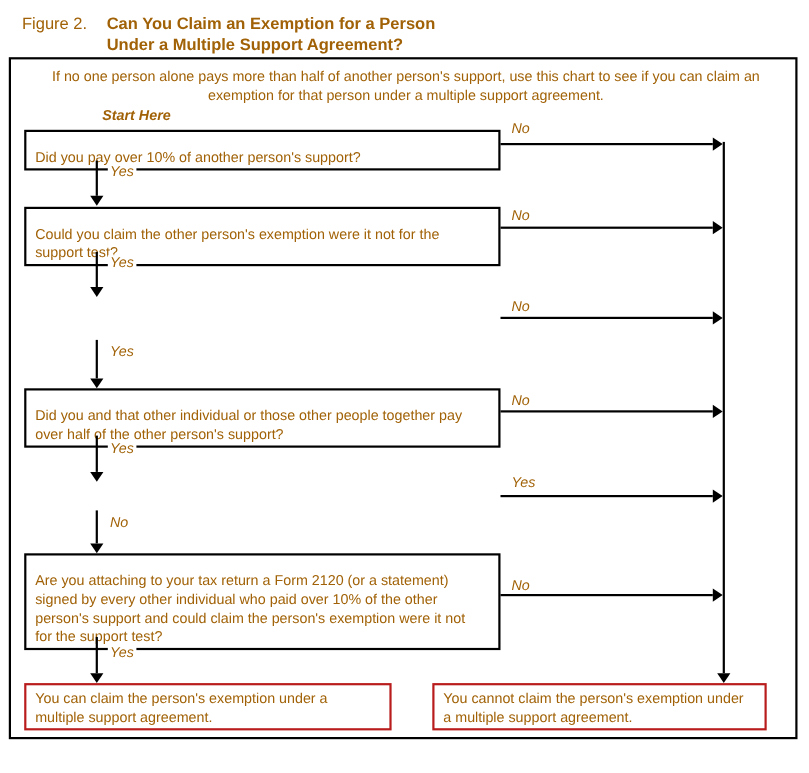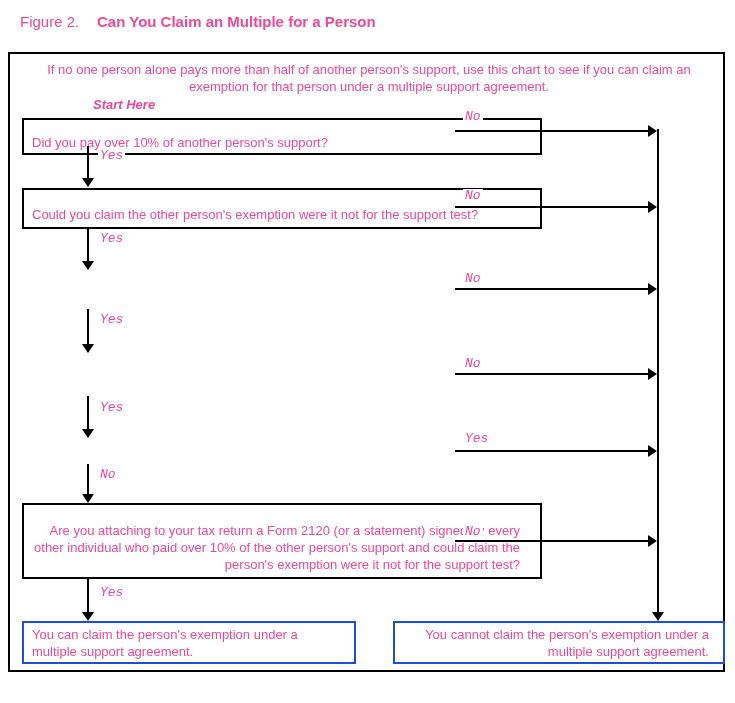"Figure 2." .page { color: #ec4899 -> #a16207 }
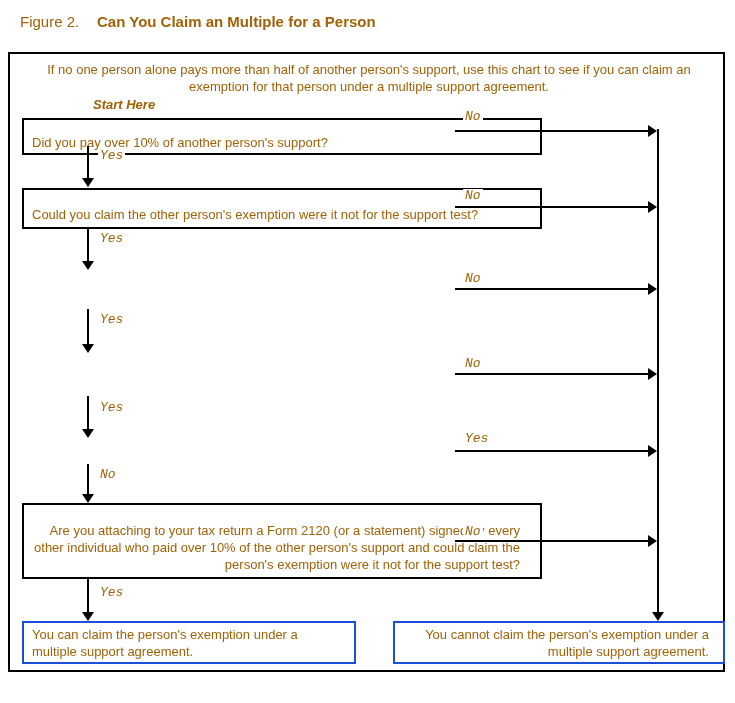"Can You Claim an Multiple" div { text: Multiple -> Exemption }
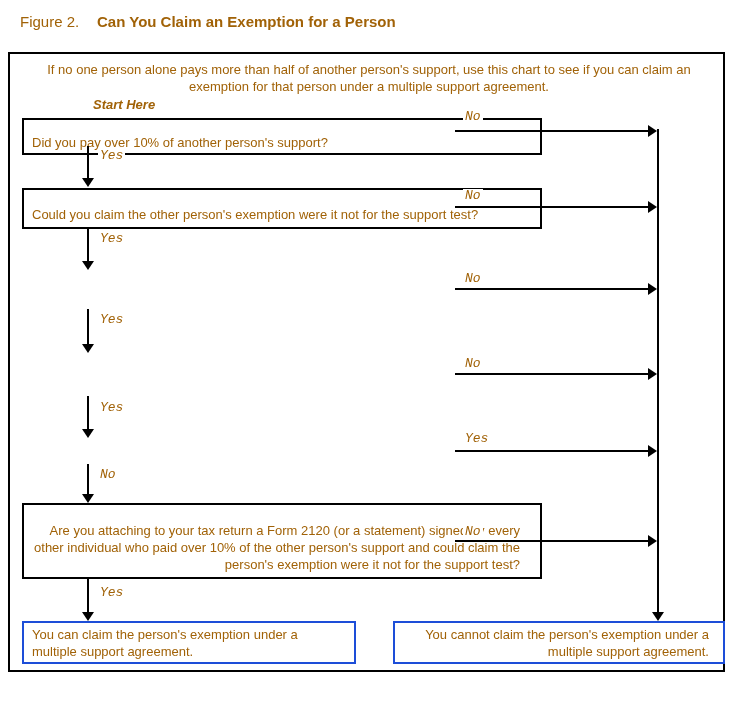"Under a Multiple Support Agreement?" div { html: none -> <div>Under a Multiple Support Agreement?</div> }
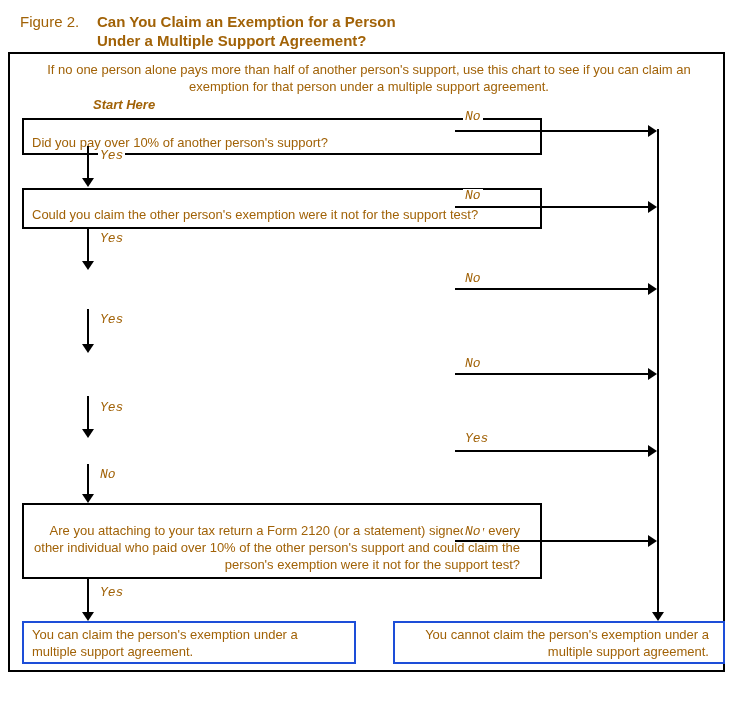"No" .lbl { font-family: Liberation Mono, monospace -> none }
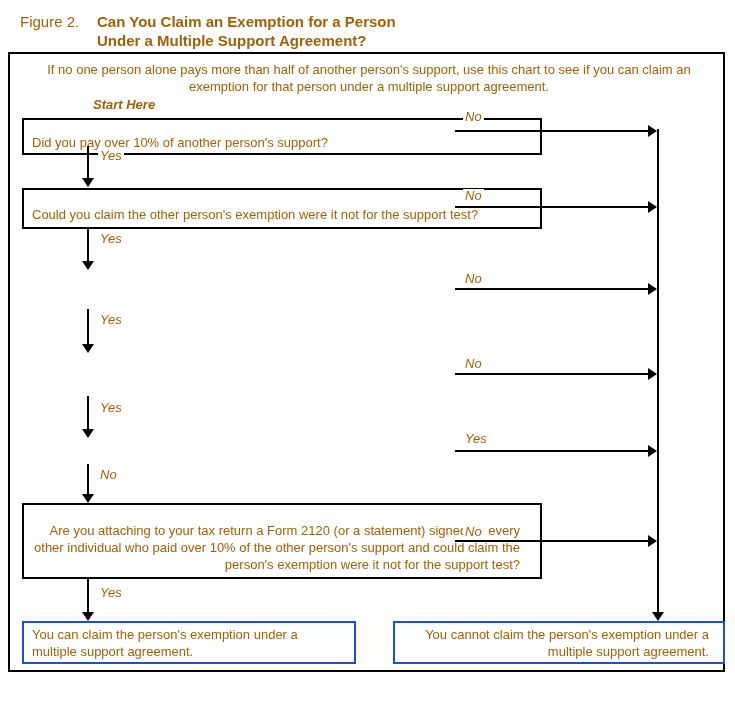"Did you pay over 10%" .qbox { width: 520px -> 433px }
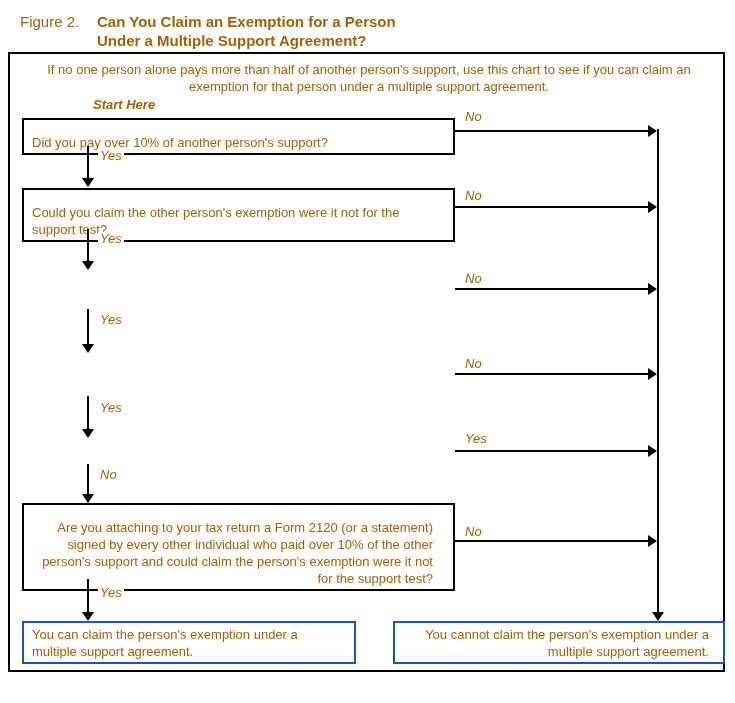"Did you and that other" div.qbox { html: none -> <div>Did you and that other individual or those other people together pay over half of the other person's support?</div> }
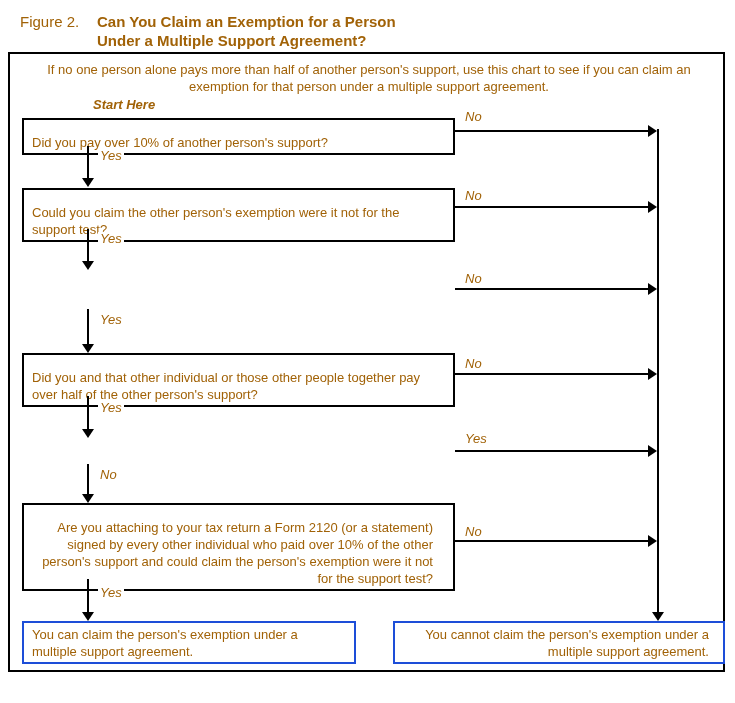"Are you attaching to your" div.qbox { text-align: right -> none }
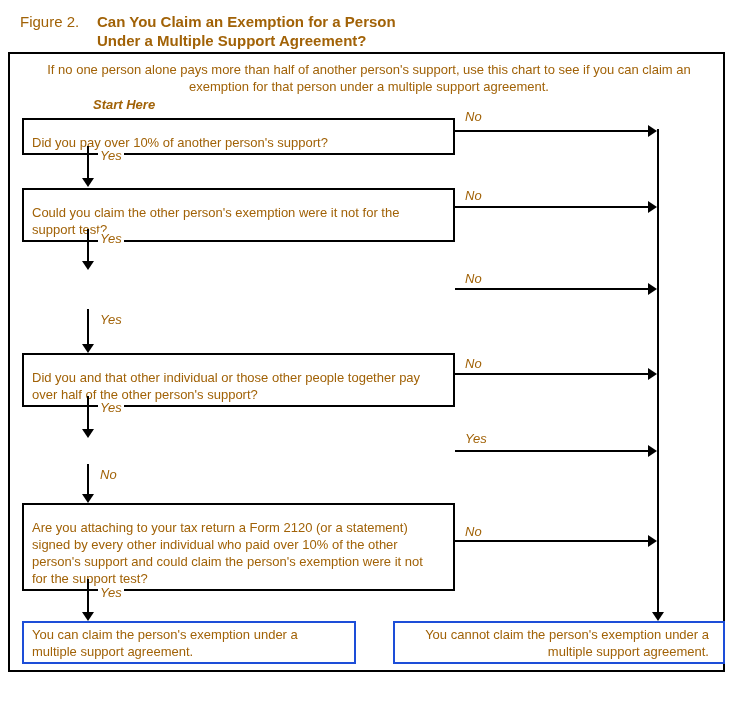"You can claim the person's" .rbox { border: 2px solid #1d4ed8 -> 2px solid #b91c1c }
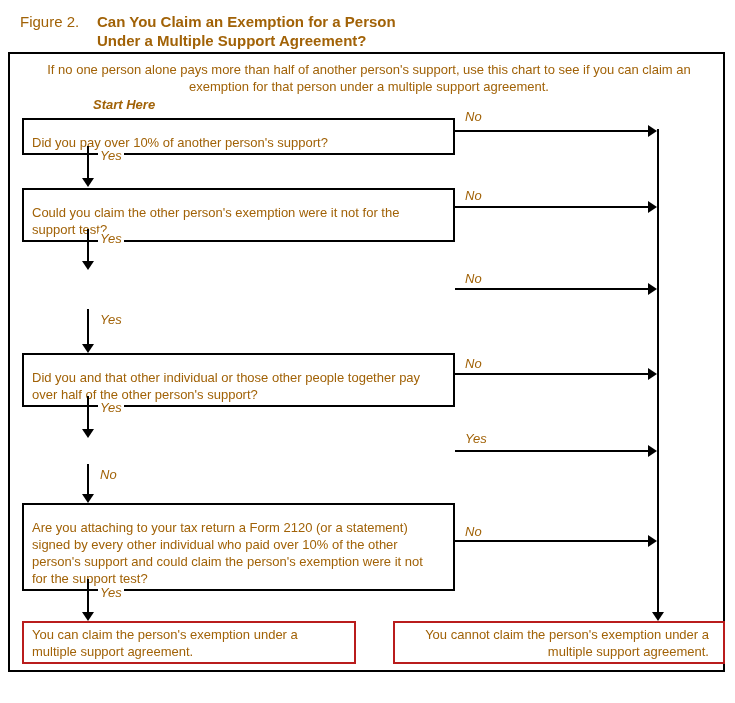"You cannot claim the person's" div.rbox { text-align: right -> none; width: 332px -> 304px }
